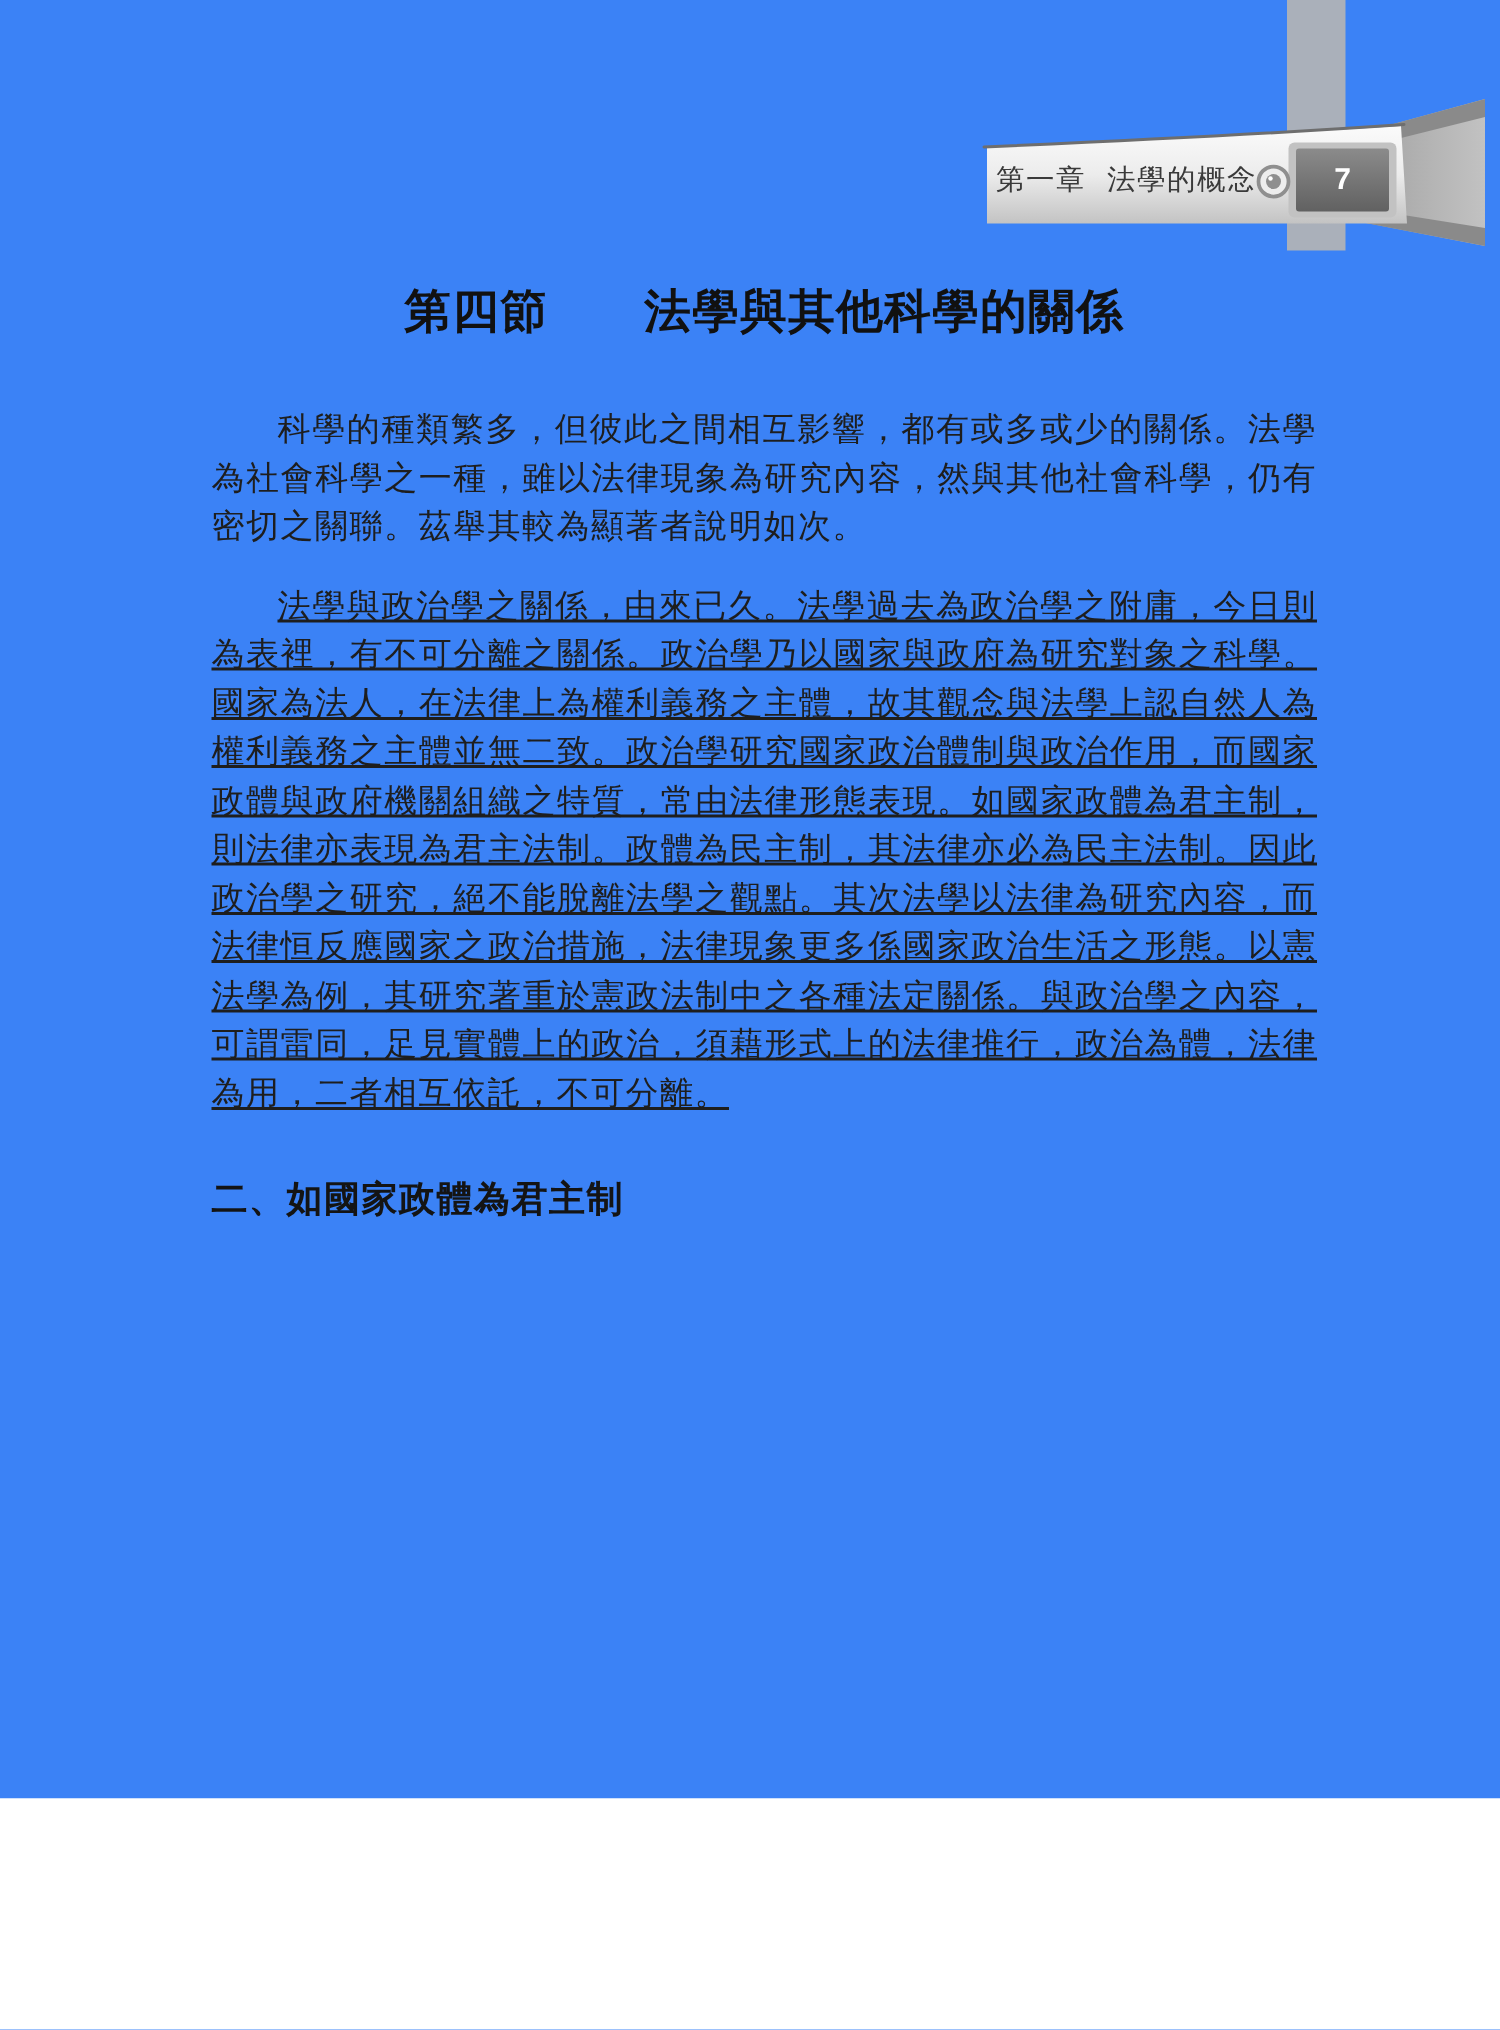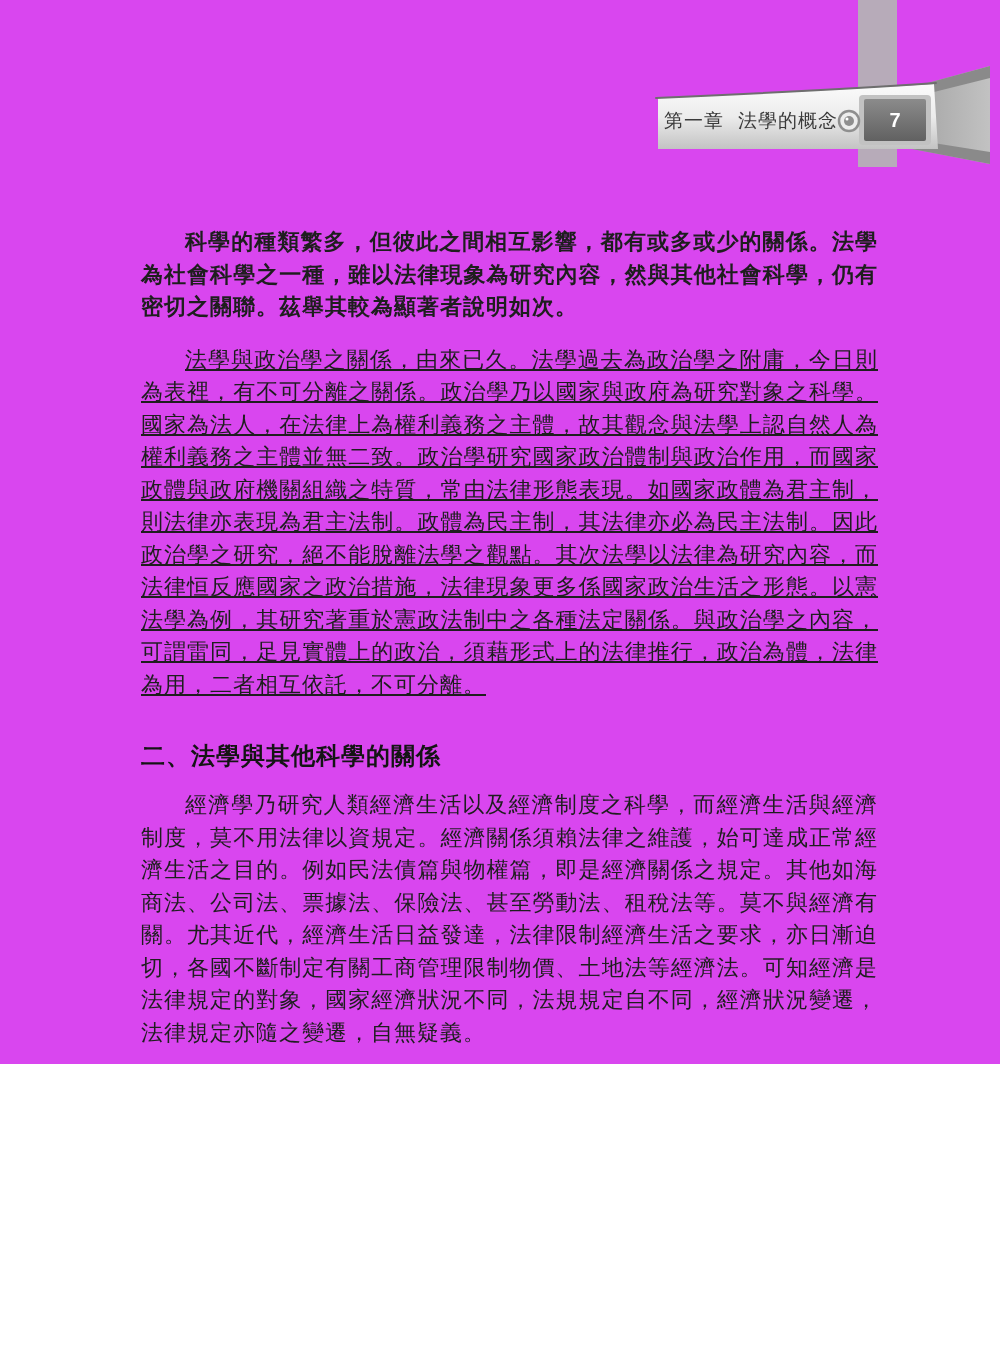"第一章 法學的概念" .page { background: #d946ef -> #3b82f6; height: 1064px -> 1199px }
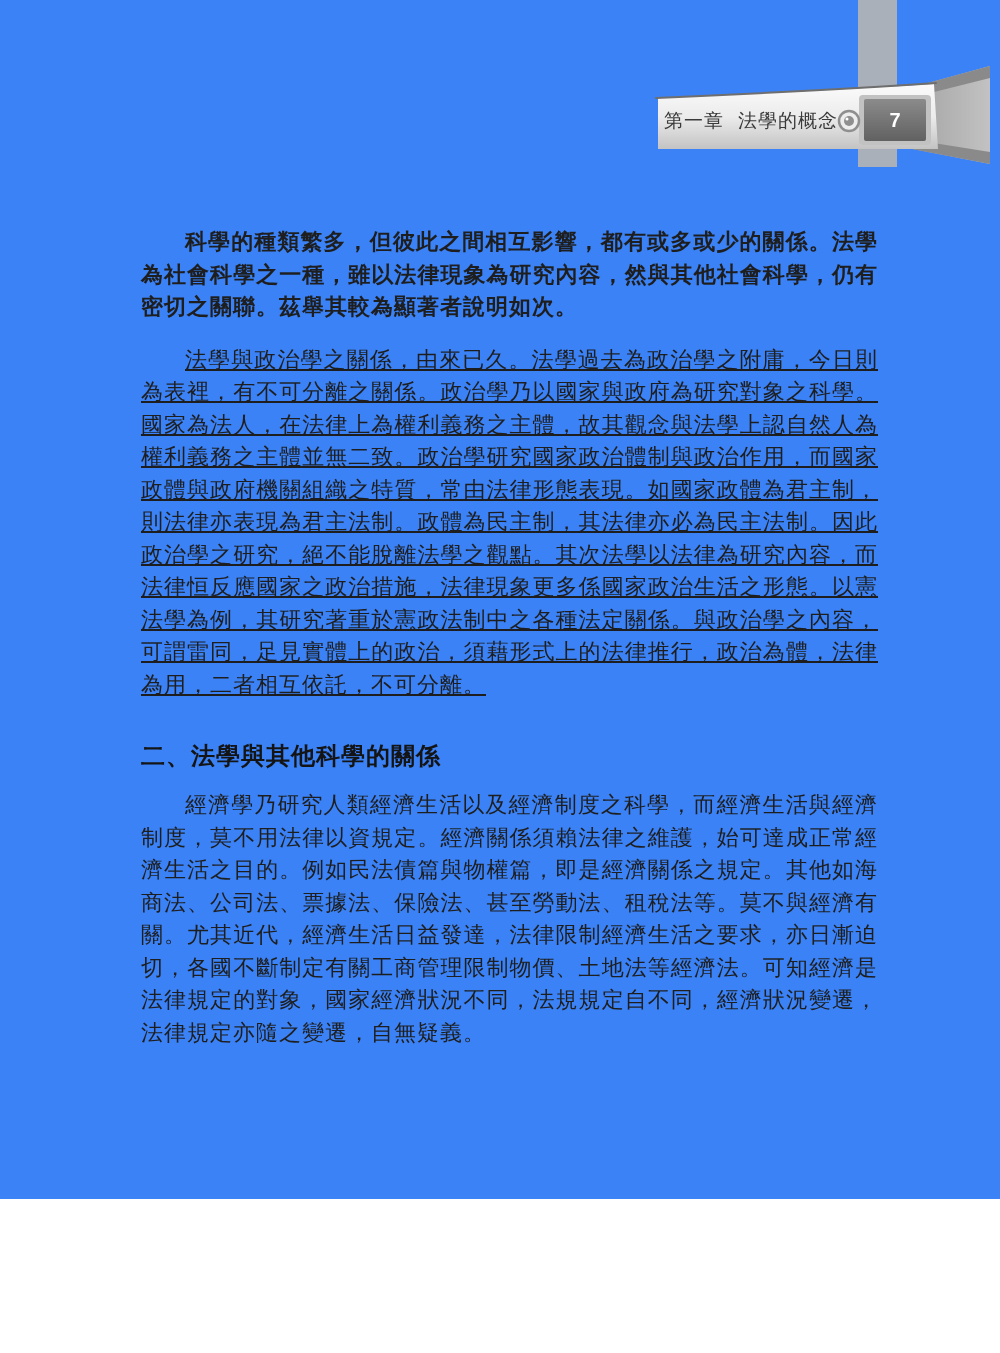"第四節 法學與其他科學的關係" h1.doc-title { html: none -> <h1>第四節 法學與其他科學的關係</h1> }
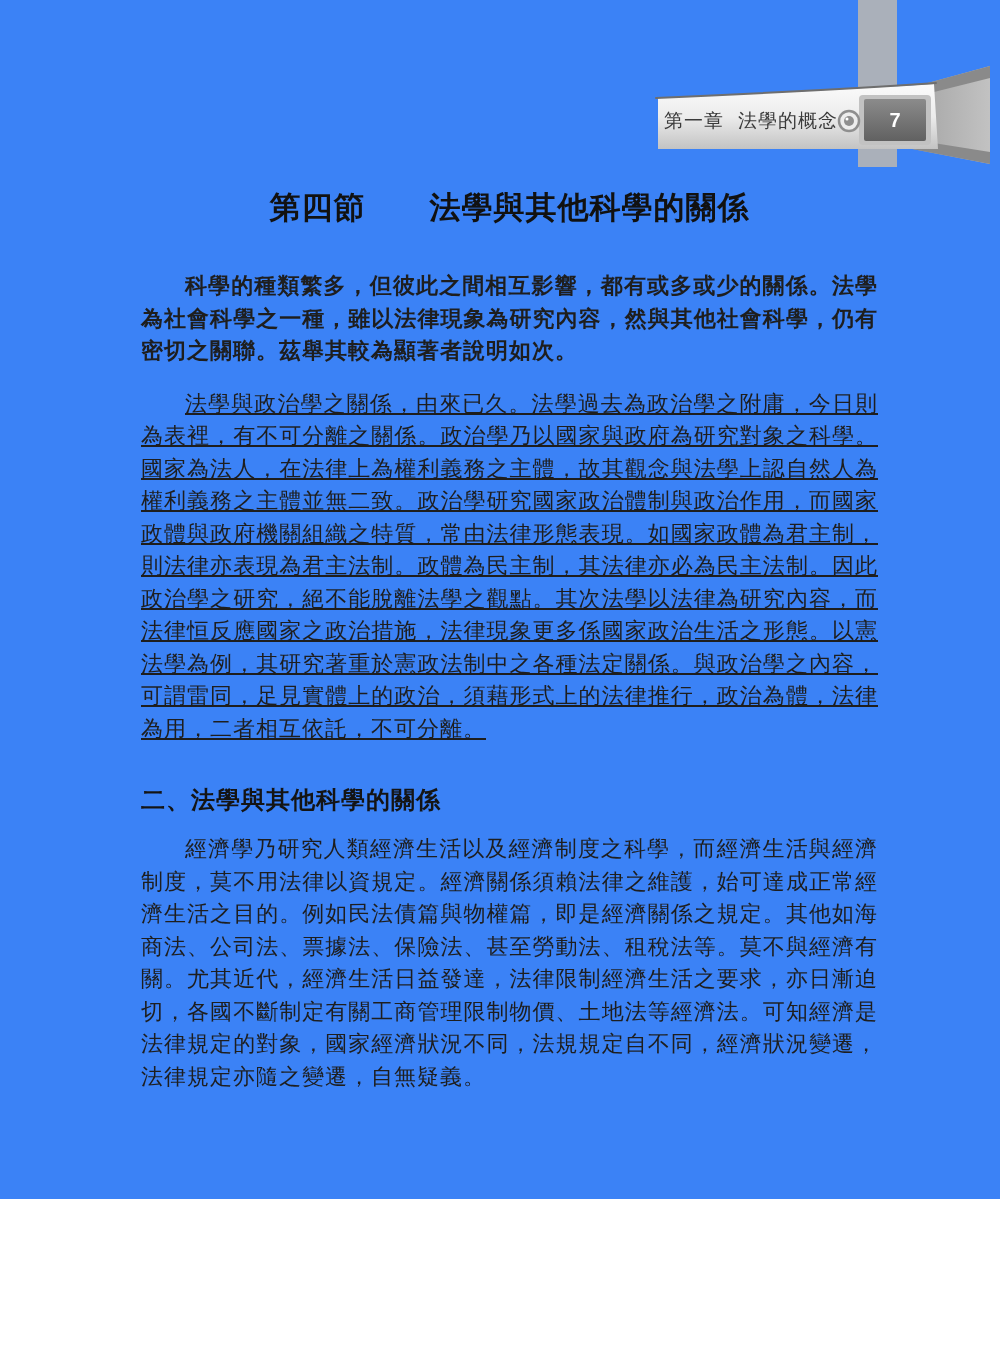"科學的種類繁多，但彼此之間相互影響，都有或多或少的關係。法學為社會科學之一種，雖" .intro { font-weight: bold -> none }
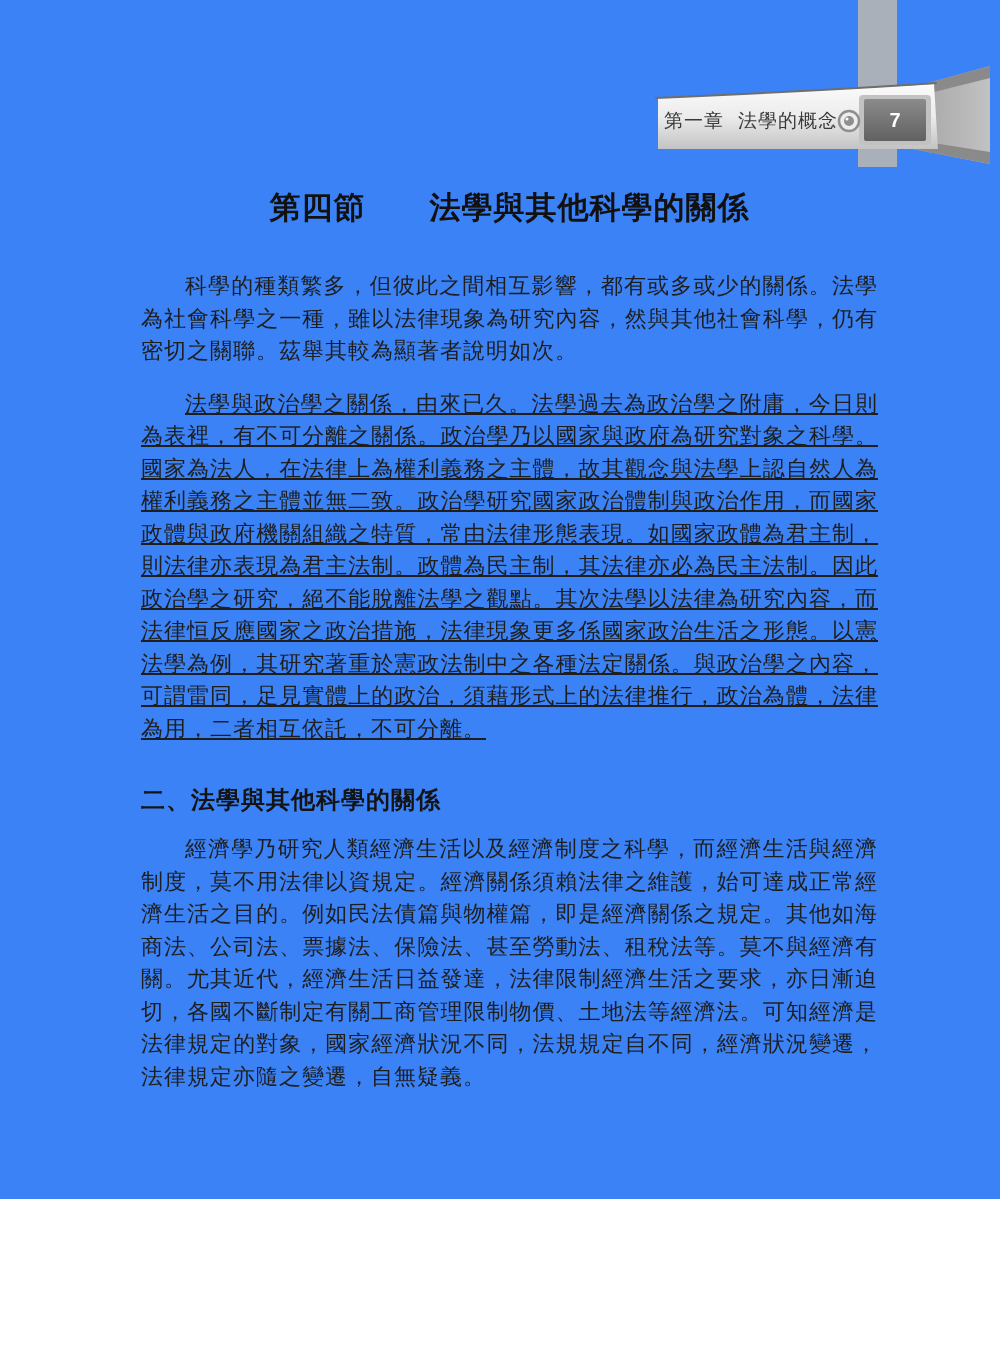"二、法學與其他科學的關係" h2.sec-h { text: 法學與其他科學的關係 -> 如國家政體為君主制 }
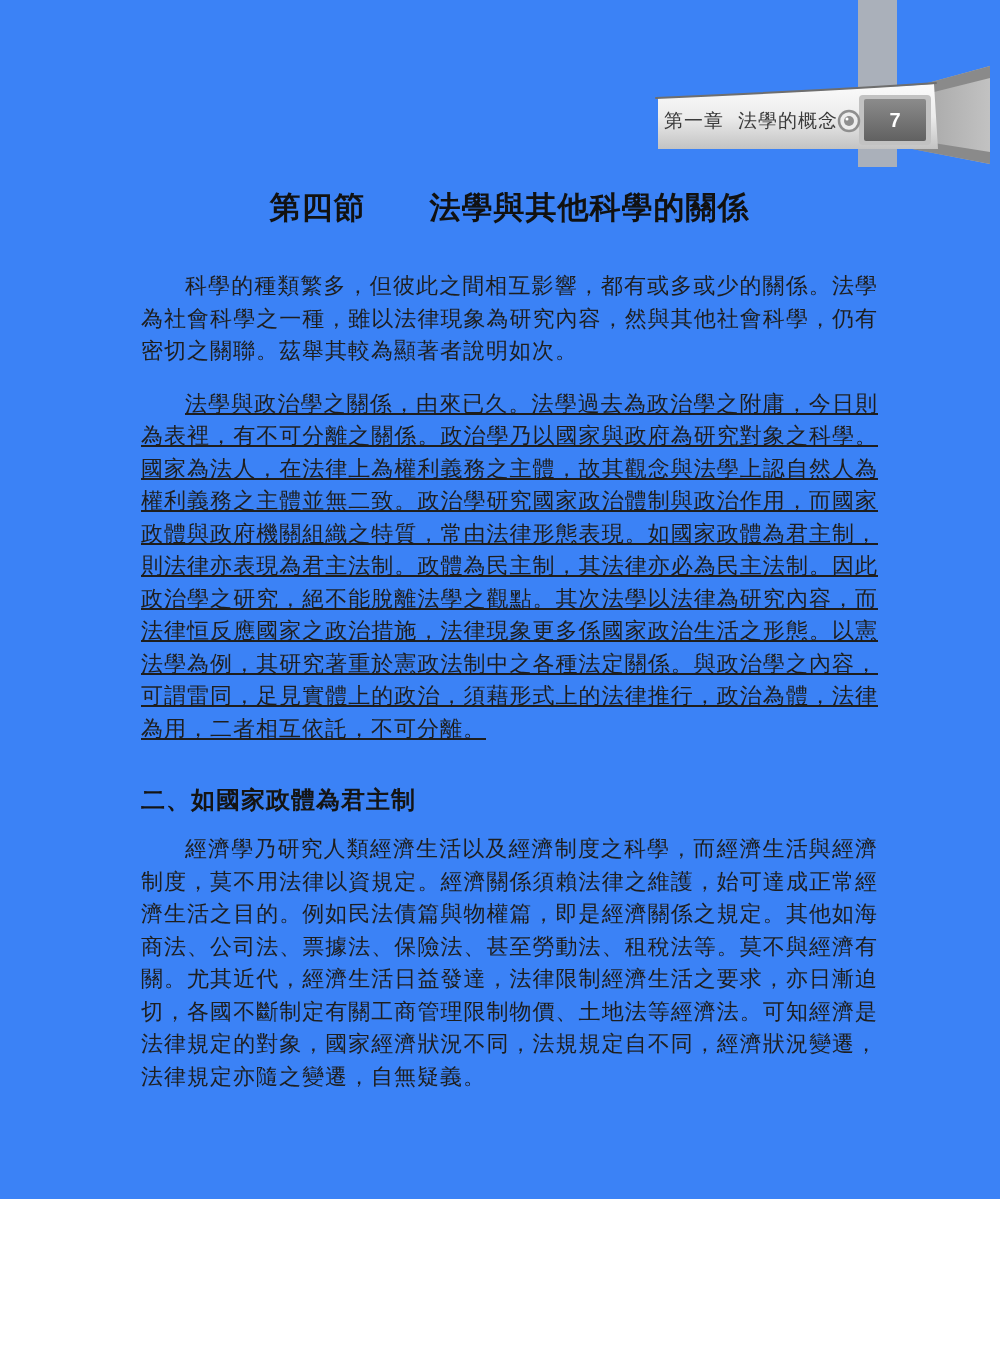"經濟學乃研究人類經濟生活以及經濟制度之科學，而經濟生活與經濟制度，莫不用法律以資" p.para { html: <p>經濟學乃研究人類經濟生活以及經濟制度之科學，而經濟生活與經濟制度，莫不用法律以資規定。經濟關係須賴法律之維護，始可達成正常經濟生活之目的。例如民法債篇與物權篇，即是經濟關係之規定。其他如海商法、公司法、票據法、保險法、甚至勞動法、租稅法等。莫不與經濟有關。尤其近代，經濟生活日益發達，法律限制經濟生活之要求，亦日漸迫切，各國不斷制定有關工商管理限制物價、土地法等經濟法。可知經濟是法律規定的對象，國家經濟狀況不同，法規規定自不同，經濟狀況變遷，法律規定亦隨之變遷，自無疑義。</p> -> none }
